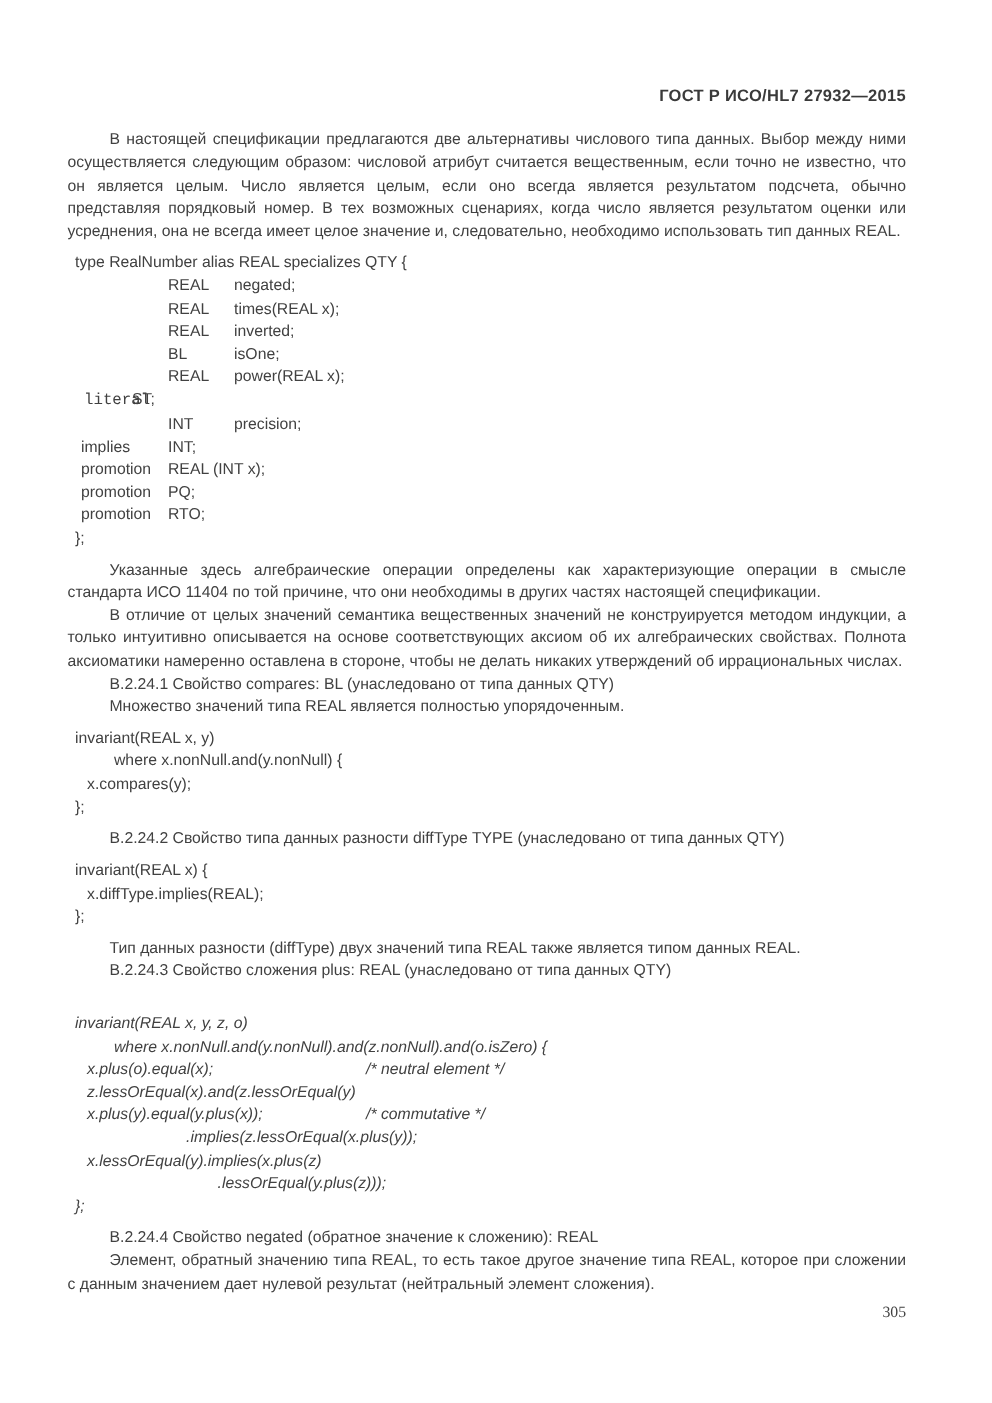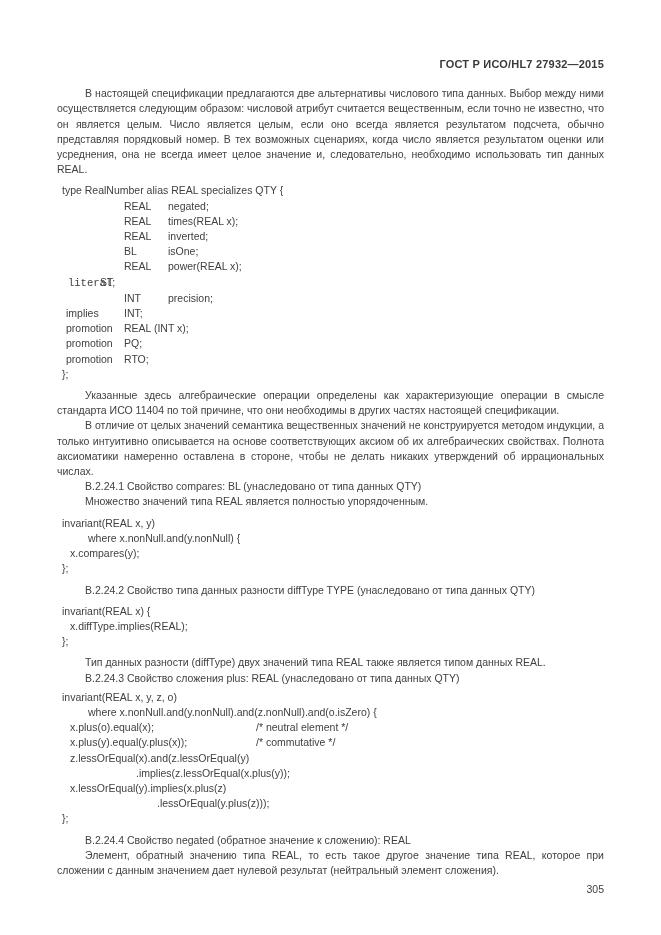"ГОСТ Р ИСО/HL7 27932—2015" .page { padding: 57px 57px 0 57px -> 57px 57px 0 45px }
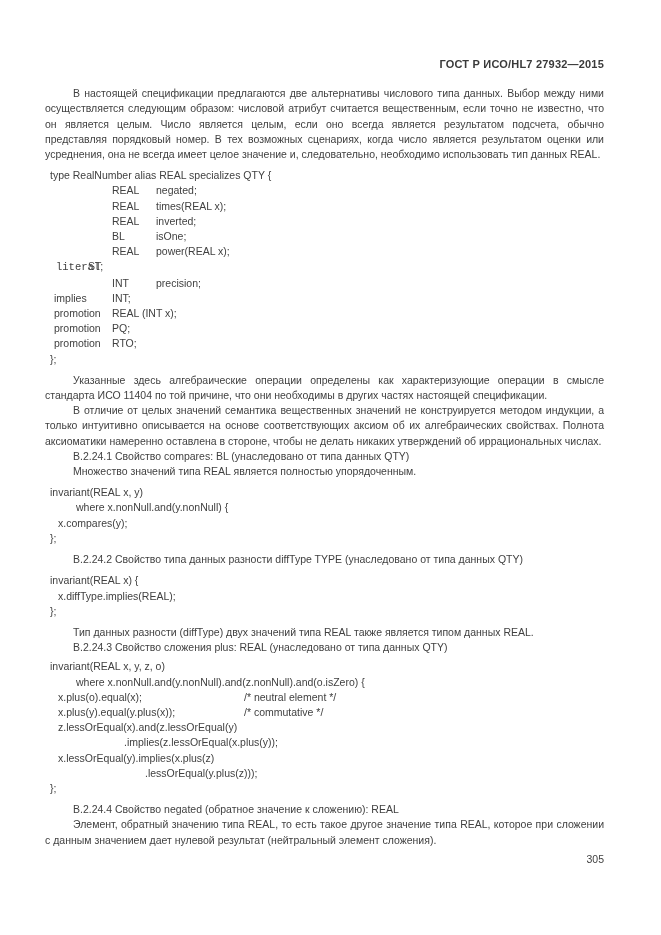"invariant(REAL x, y, z, o)" .code.mt { font-style: none -> italic; margin-top: 4px -> 20px }
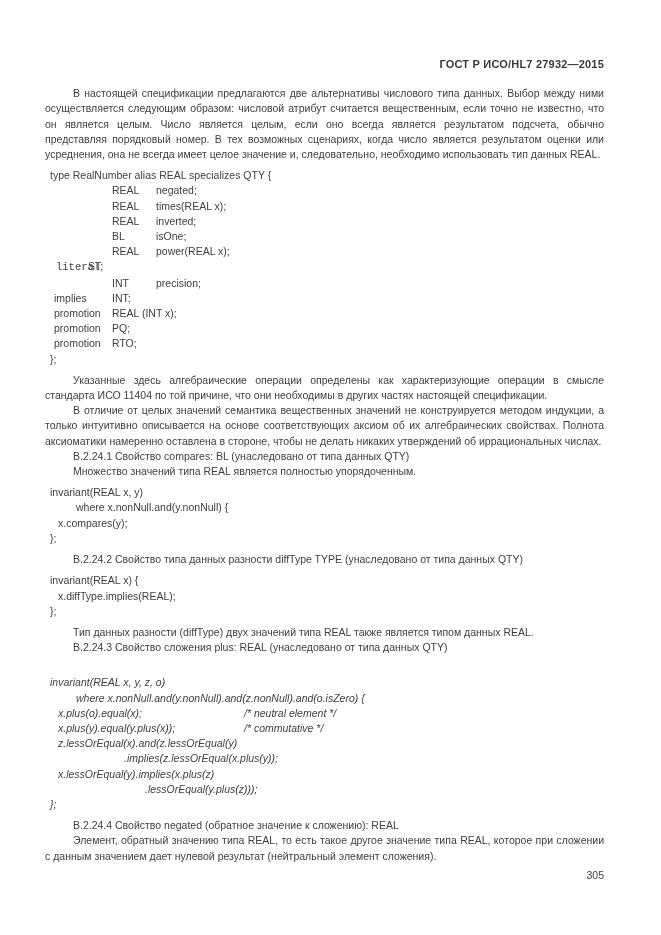"x.plus(y).equal(y.plus(x)); /*" div.cl { order: before "z.lessOrEqual(x).and(z.lessOrEqual(y)" -> after "z.lessOrEqual(x).and(z.lessOrEqual(y)" }
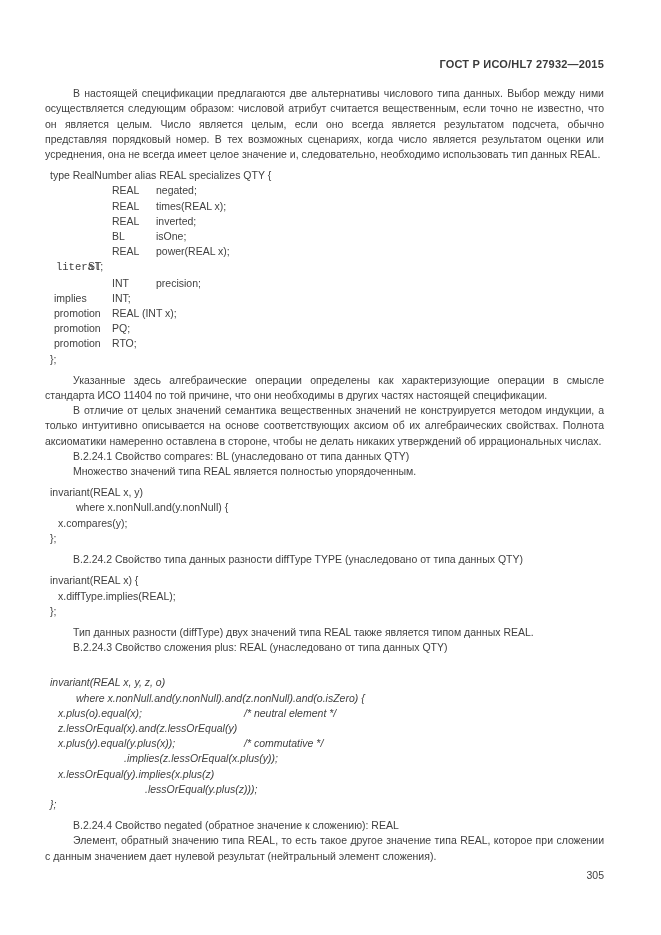"305" .pageno { font-family: none -> Liberation Serif, serif }
